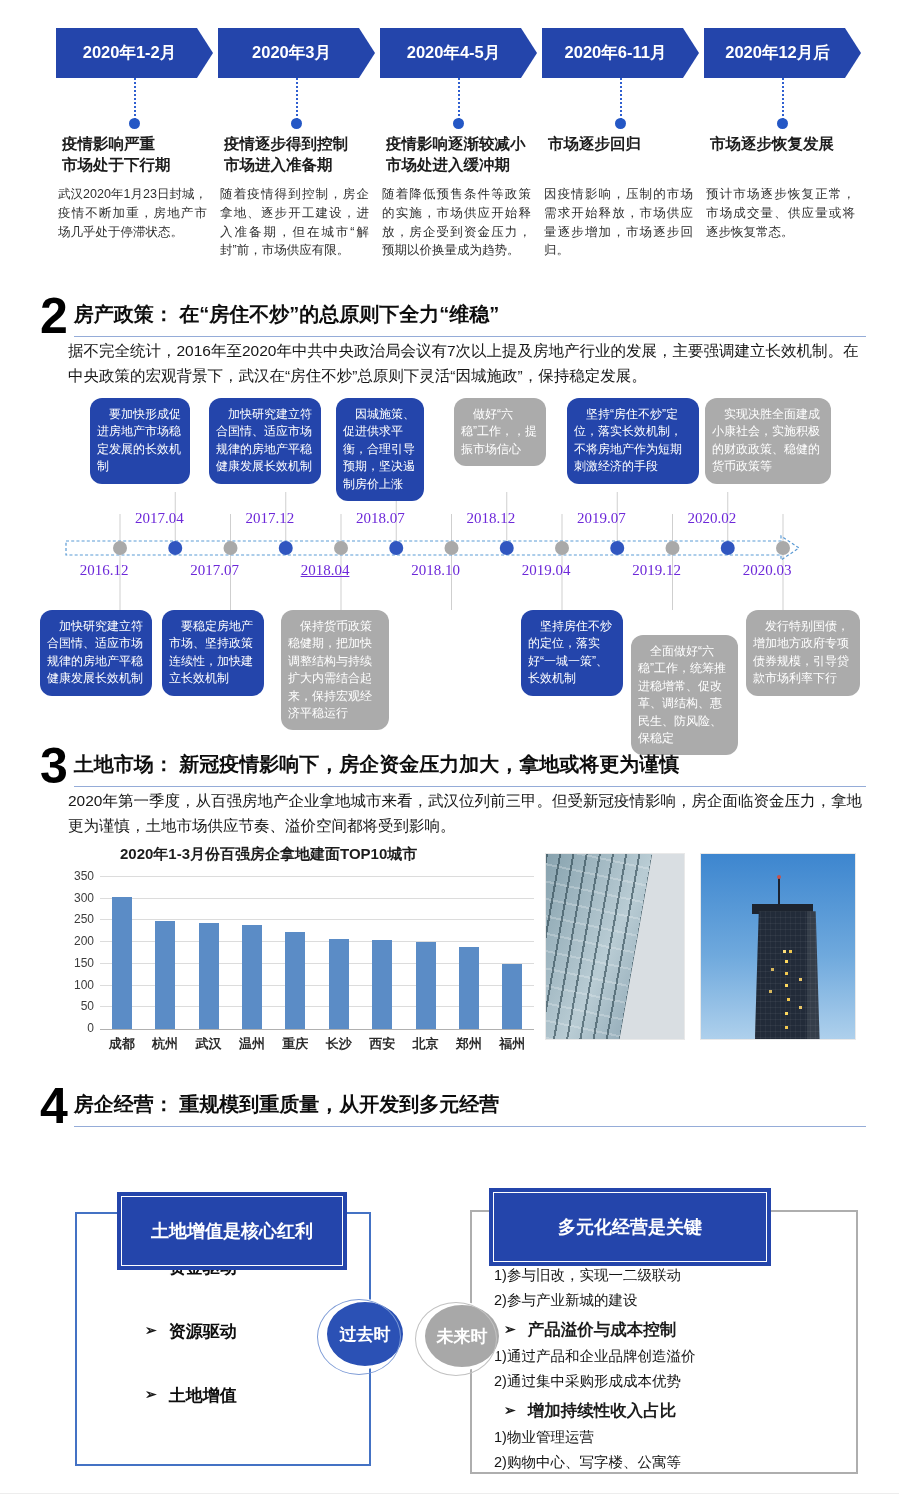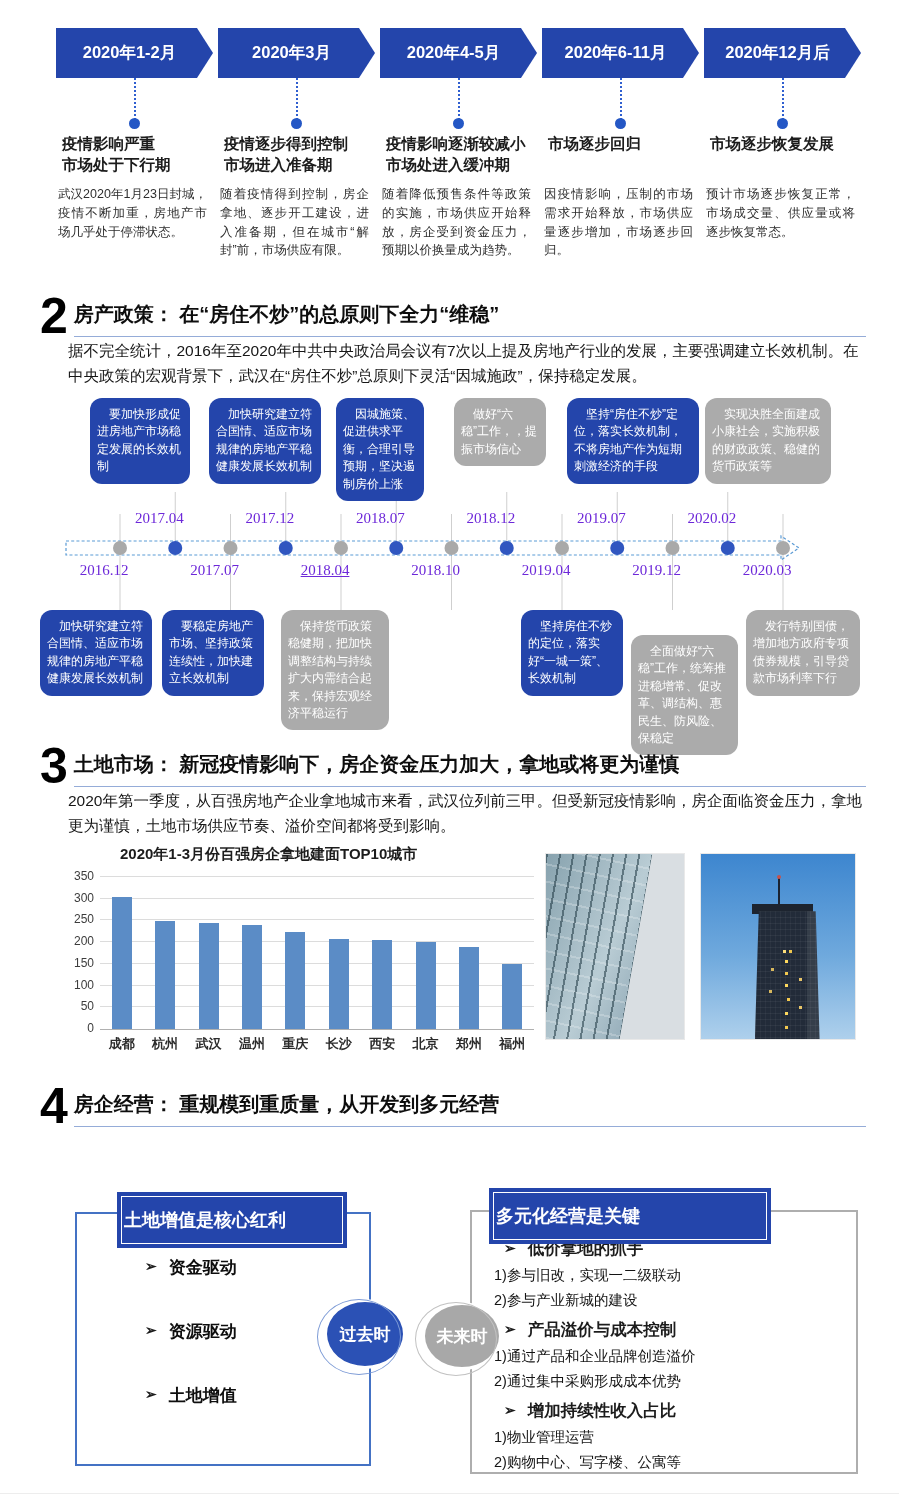"土地增值是核心红利" .op-banner .frame { padding: 11px 2px -> 22px 2px; text-align: none -> center }
